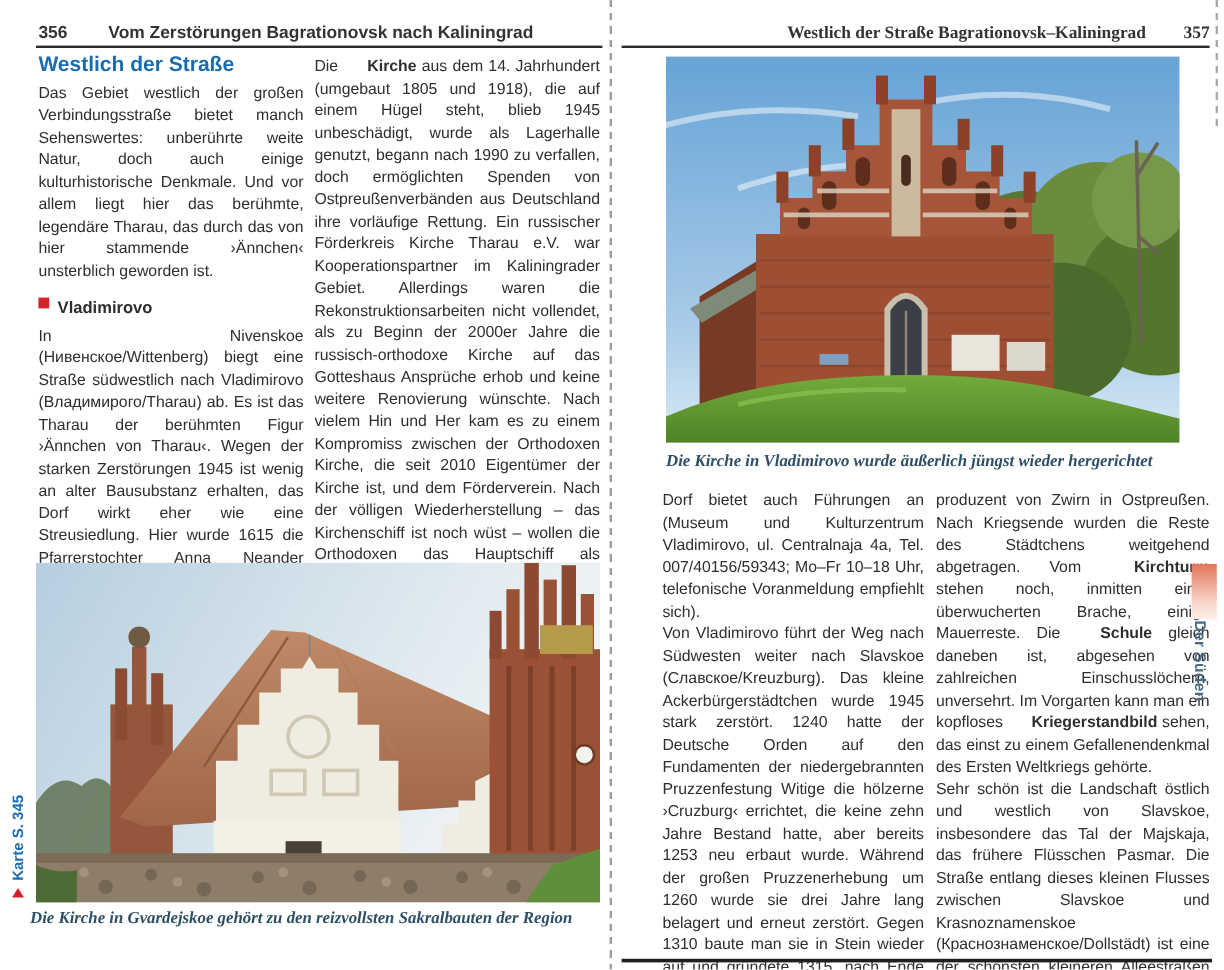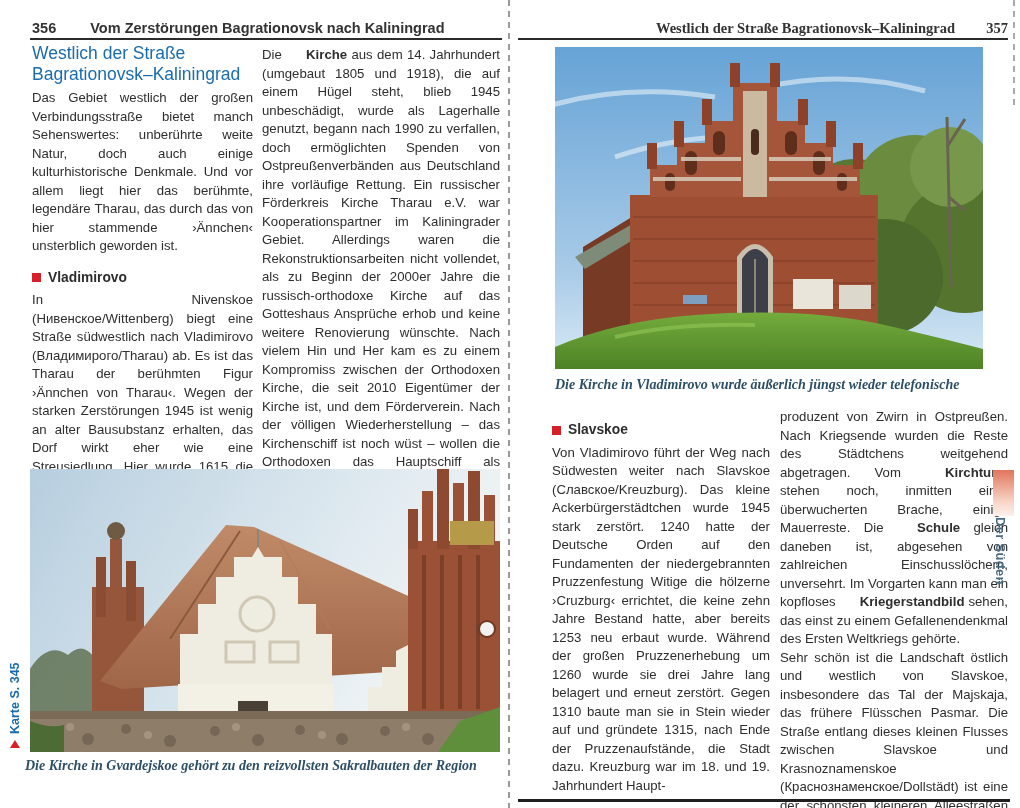"Westlich der Straße" .blue-heading { font-weight: normal -> bold }
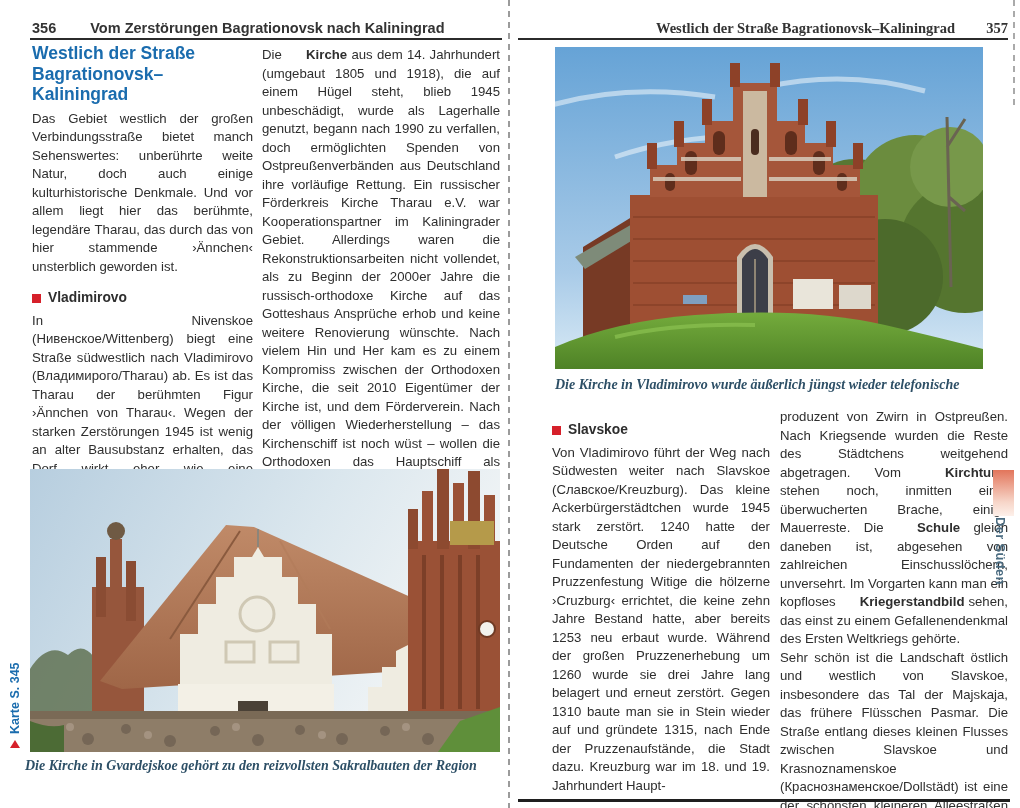"Bagrationovsk–Kaliningrad" div { html: <div>Bagrationovsk–Kaliningrad</div> -> none }
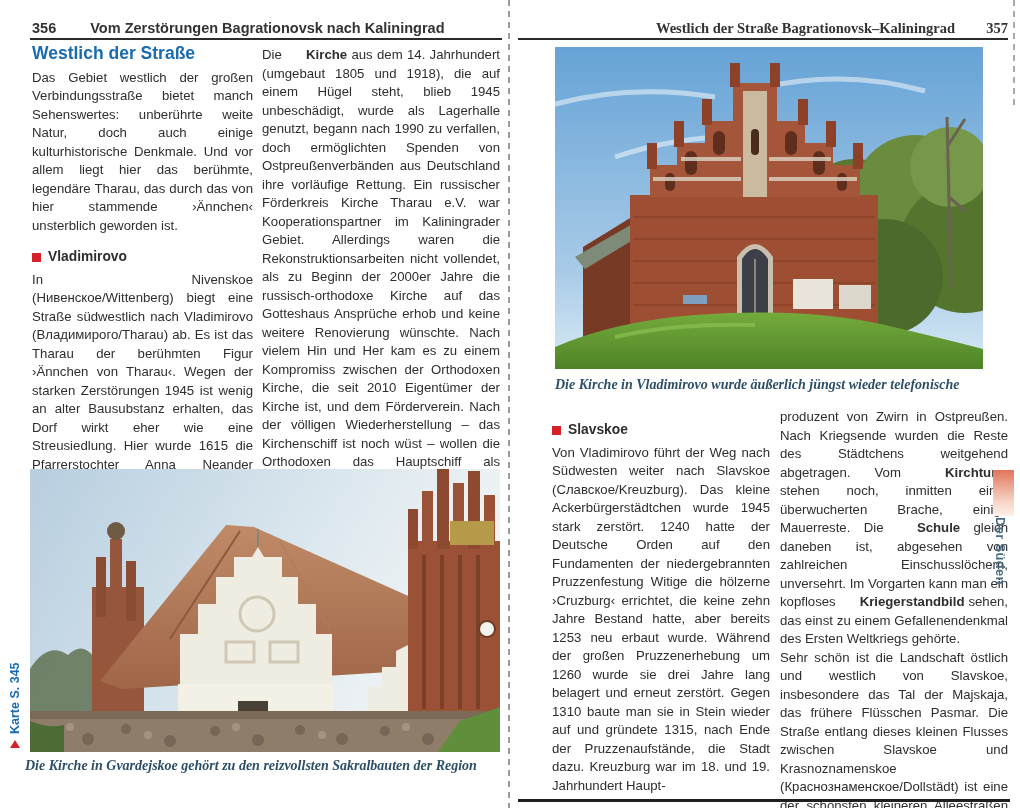"Vladimirovo" .sect { align-items: center -> none }
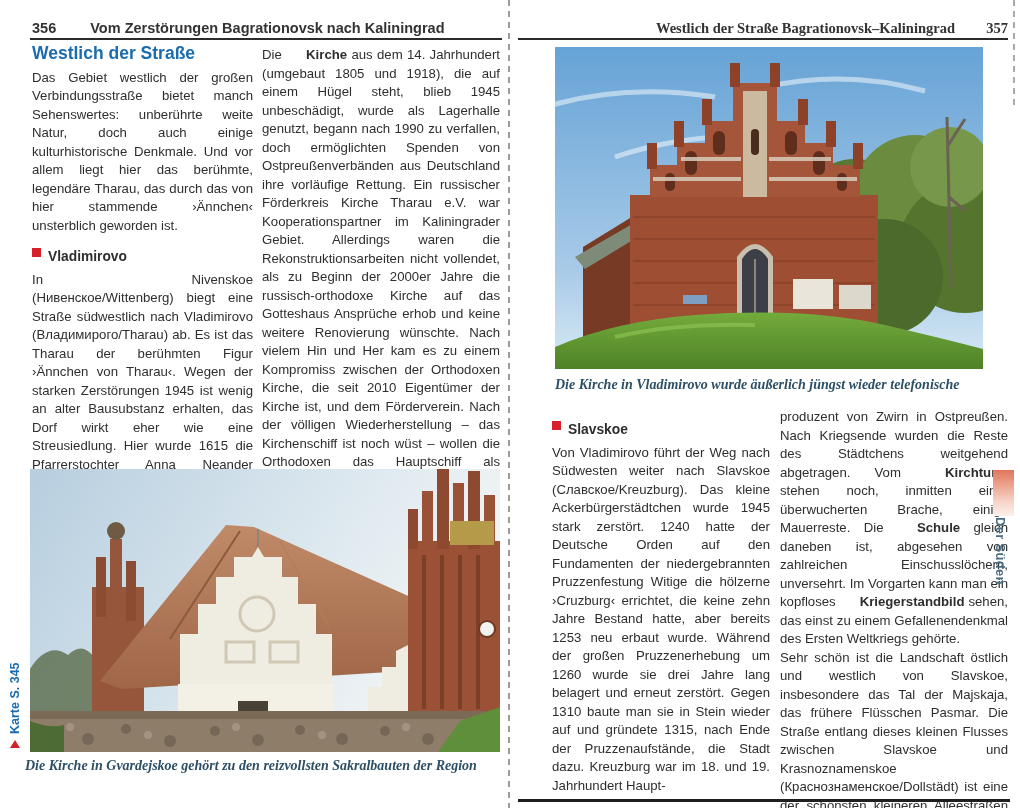"Die Kirche in Vladimirovo wurde" div.caption { text: telefonische -> hergerichtet }
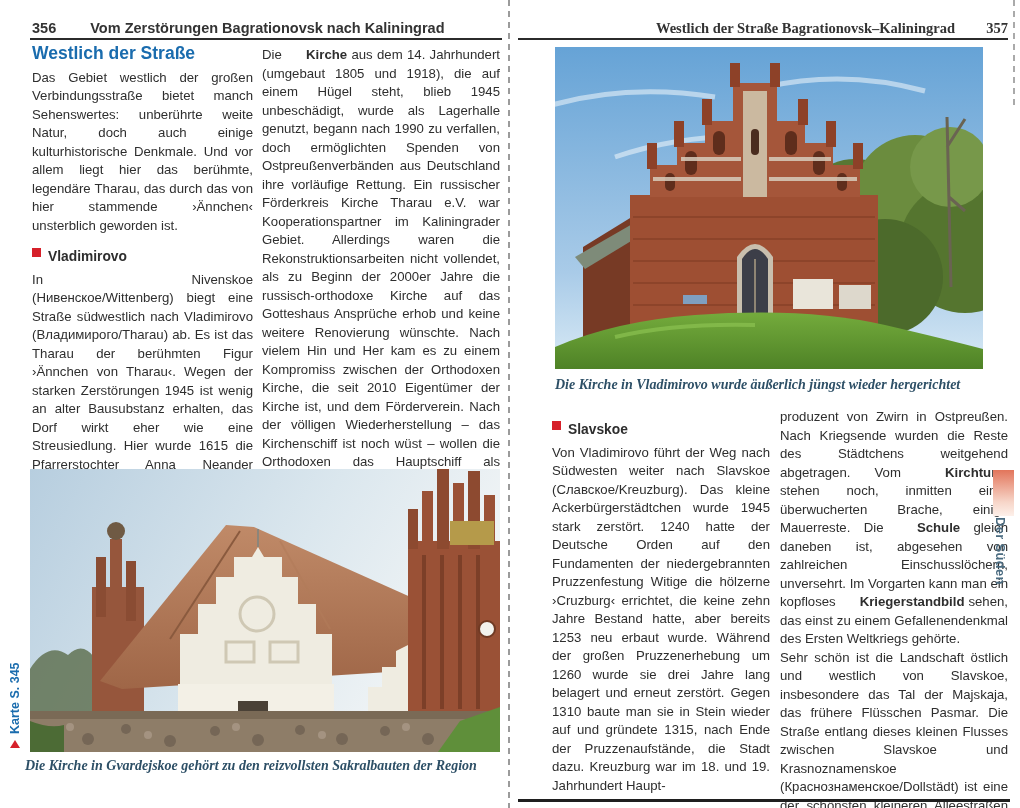"Dorf bietet auch Führungen an" p { html: none -> <p>Dorf bietet auch Führungen an (Museum und Kulturzentrum Vladimirovo, ul. Centralnaja 4a, Tel. 007/40156/59343; Mo–Fr 10–18 Uhr, telefonische Voranmeldung empfiehlt sich).</p> }
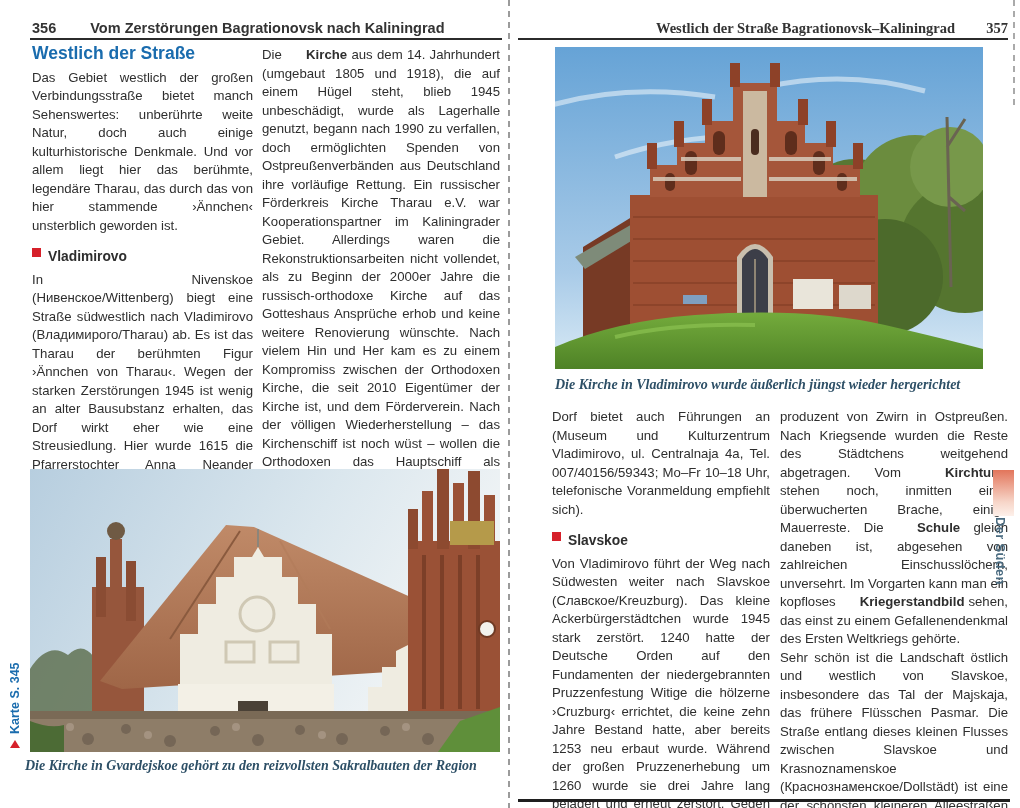"Slavskoe" div.sect { html: <div> <span></span> <span>Slavskoe</span> </div> -> none }
